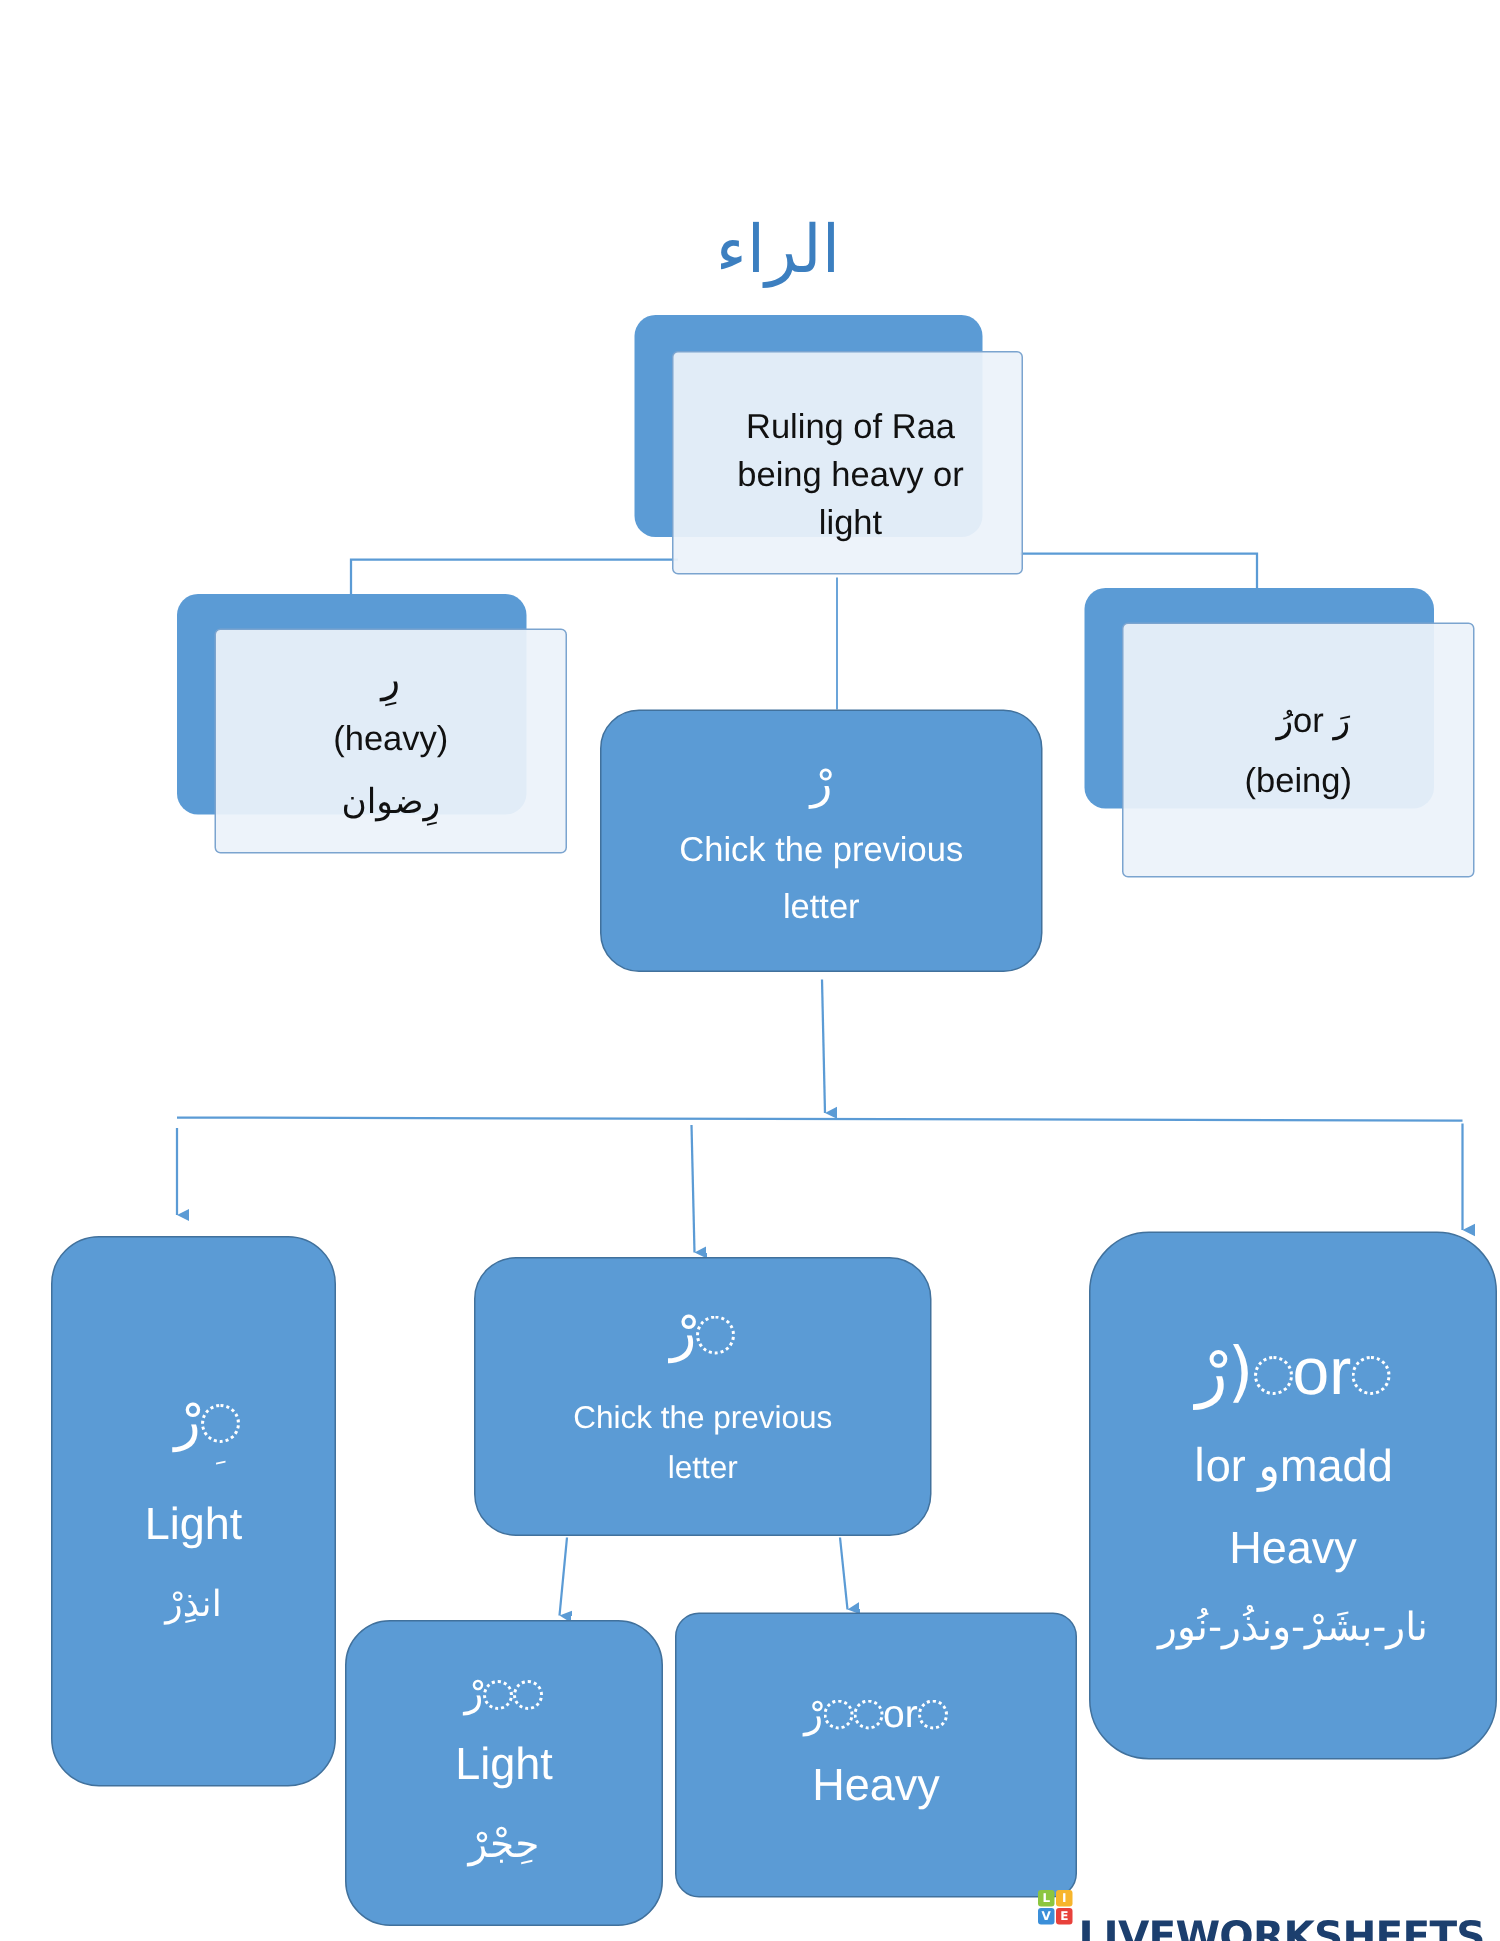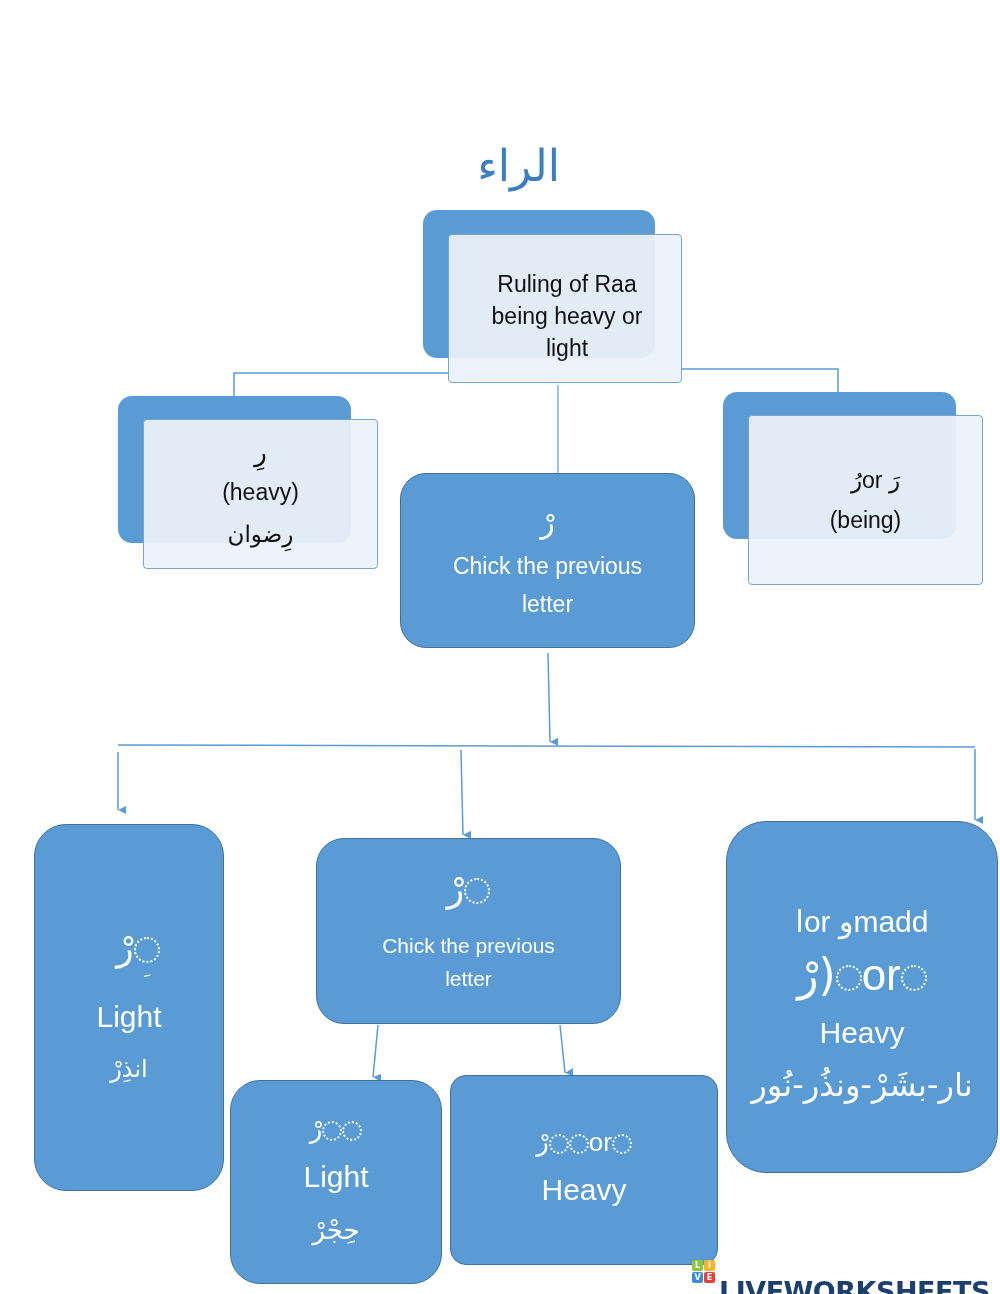"اor وmadd" div { order: before "رْ) or" -> after "رْ) or" }
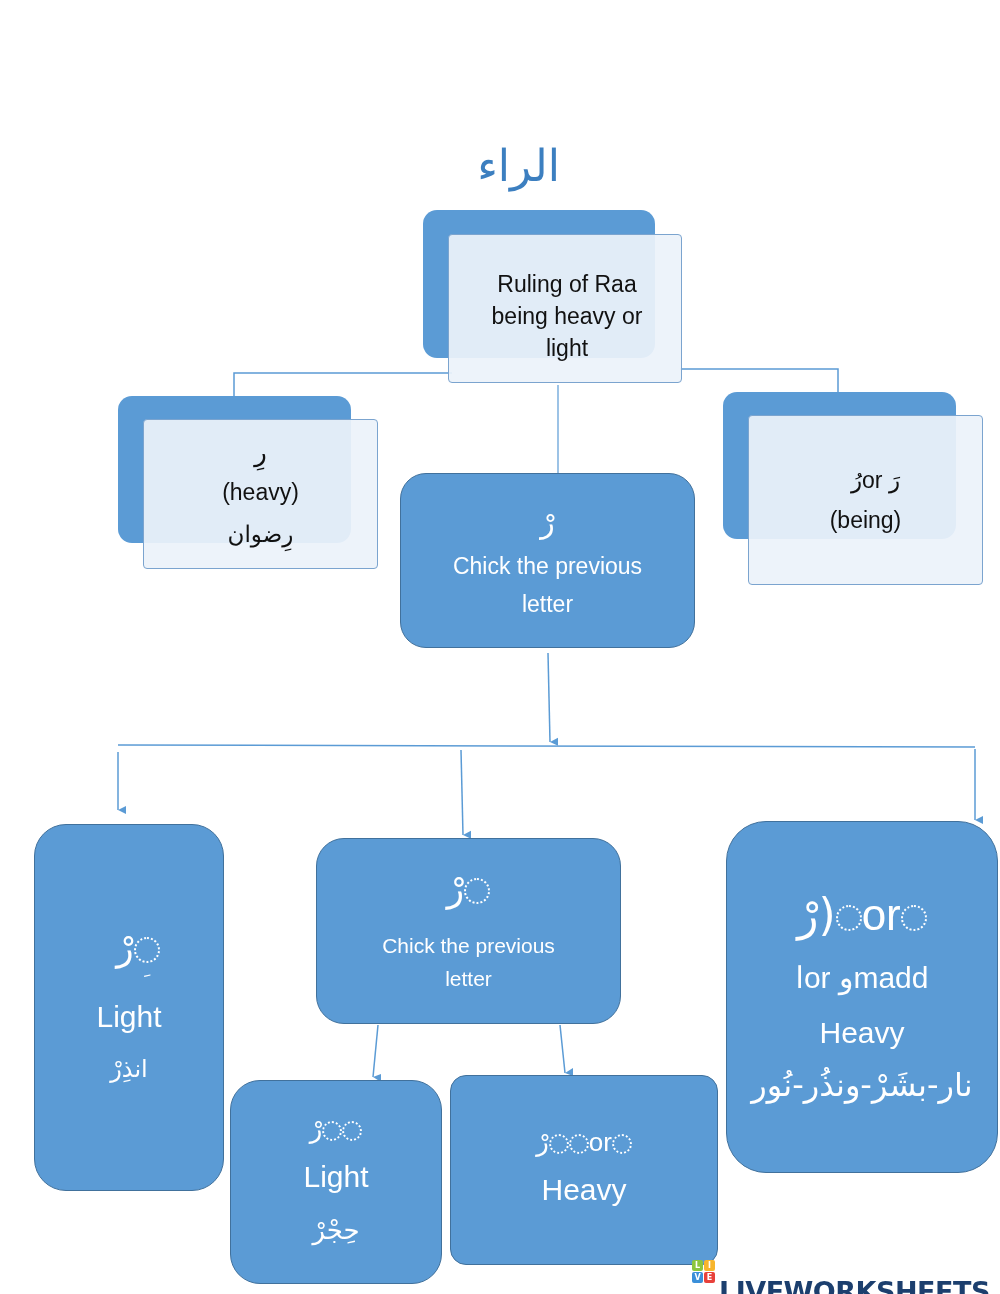"نار-بشَرْ-ونذُر-نُور" div.ar { font-size: 32px -> 26px }
